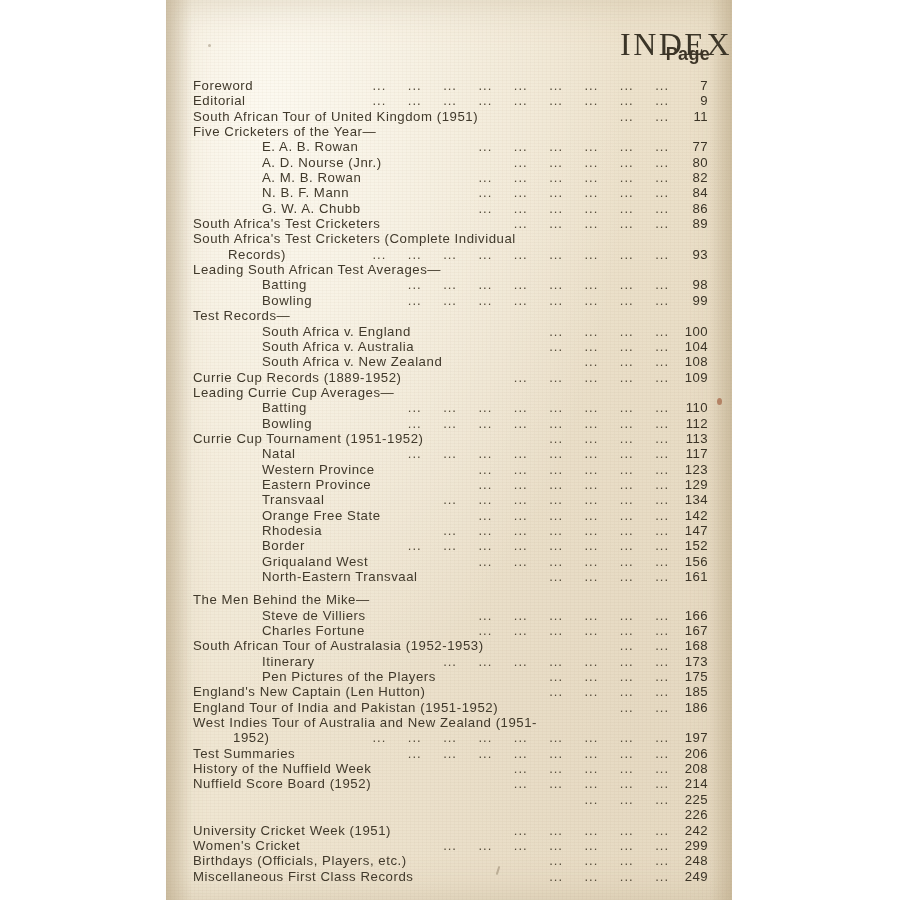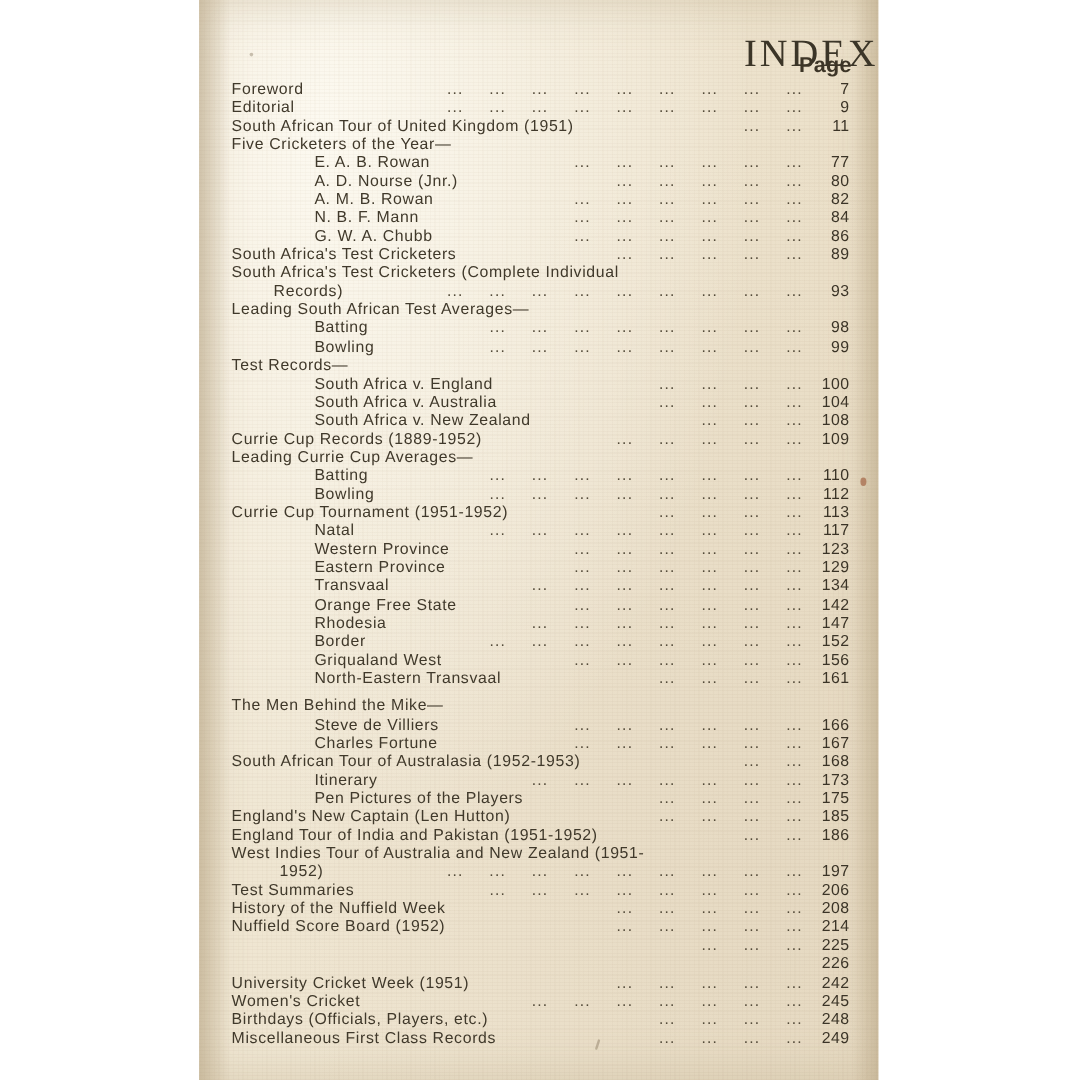"Foreword" #entries { top: 66px -> 78px }
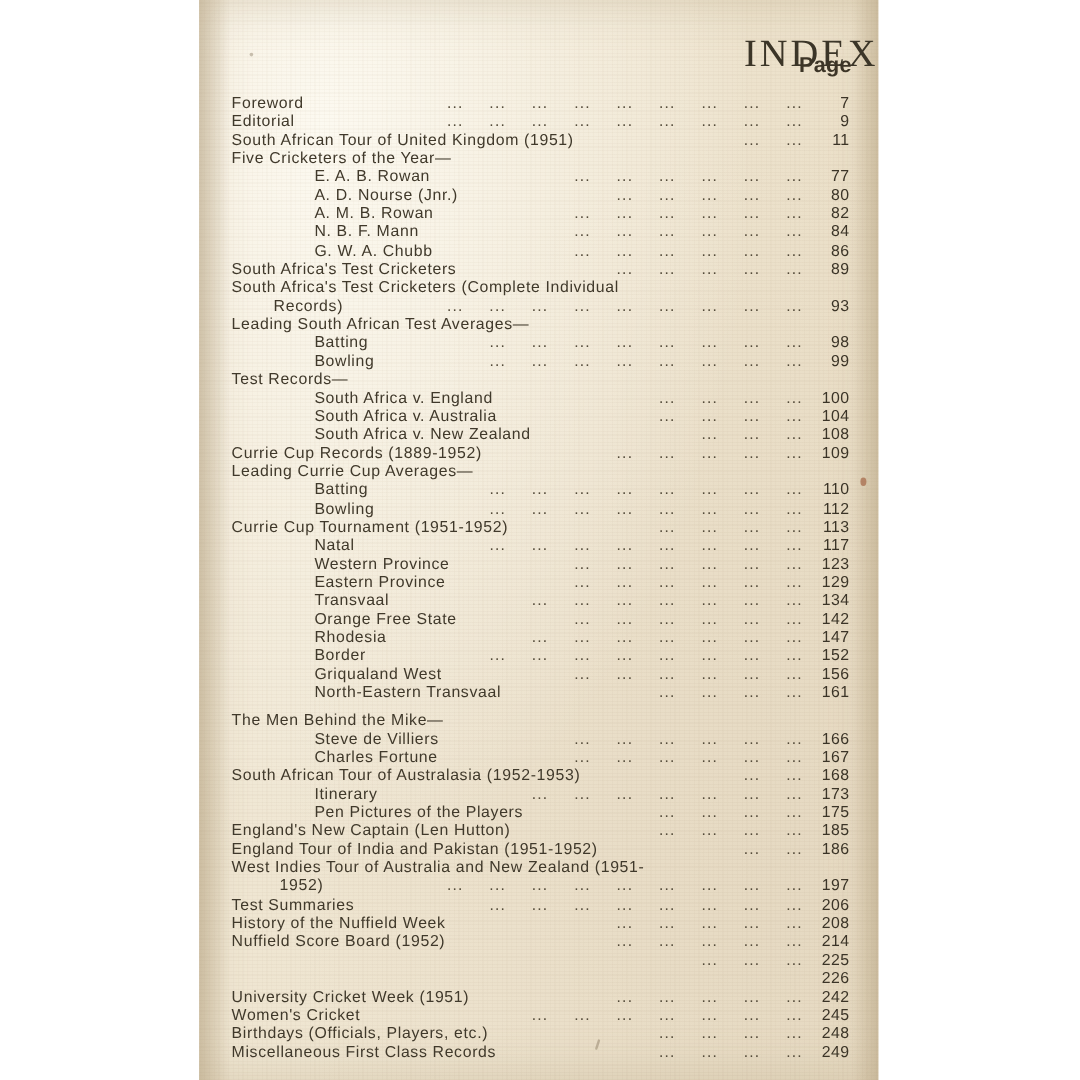"245" span.pageno { text: 245 -> 299 }
